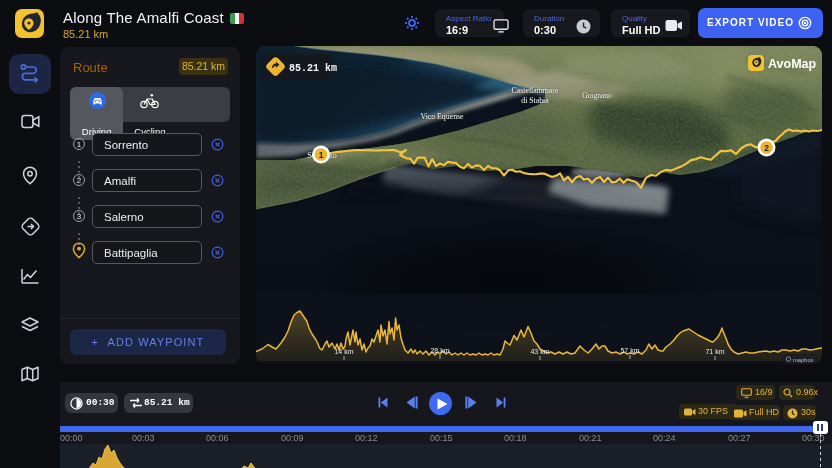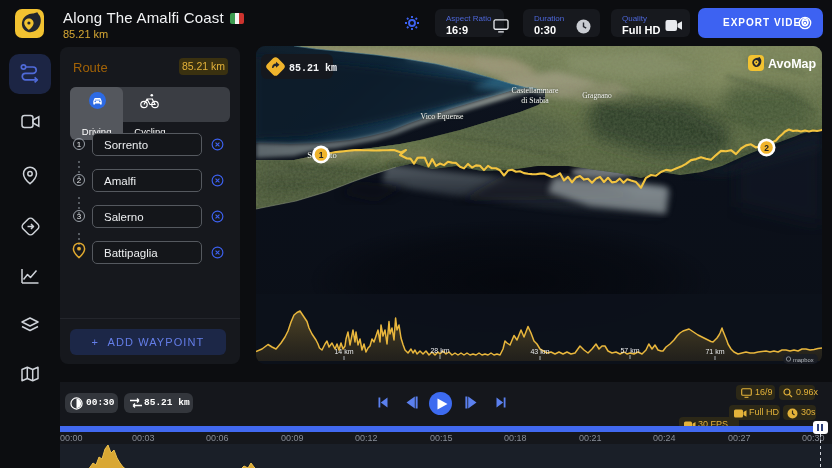"EXPORT VIDEO" #exportbtn { padding-left: 25px -> 9px }
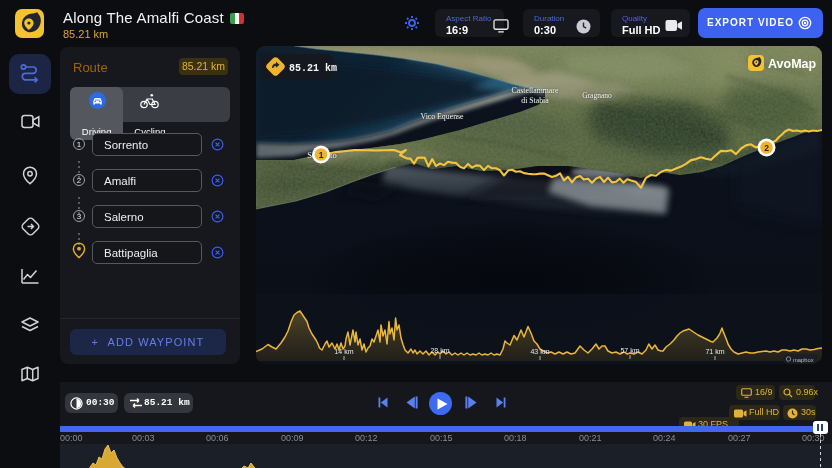"30 FPS" div.ybadge { top: 35px -> 22px }
